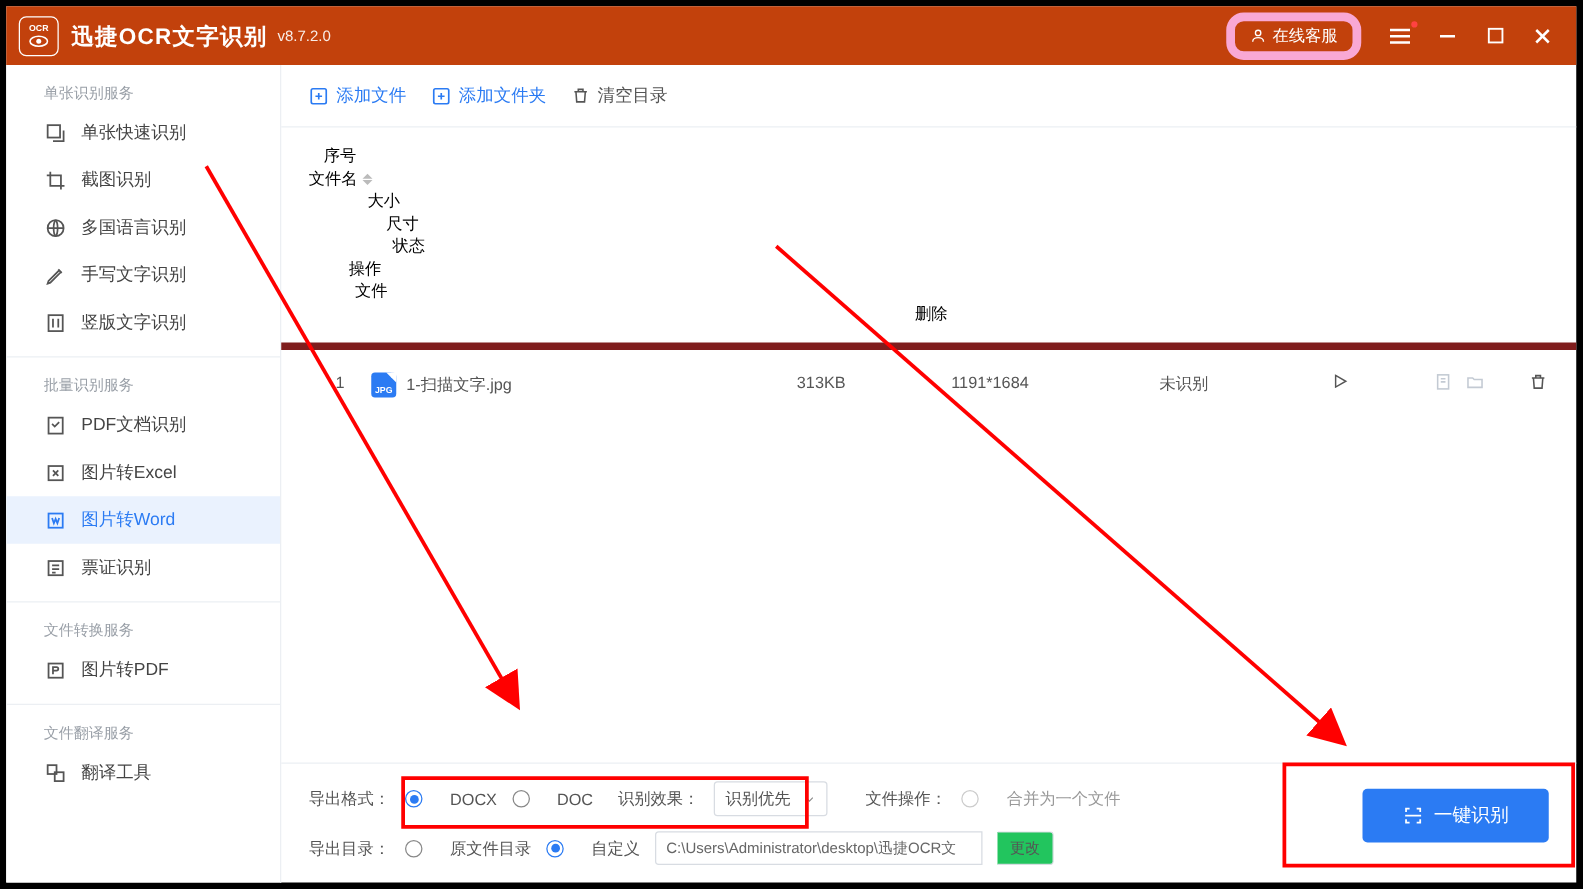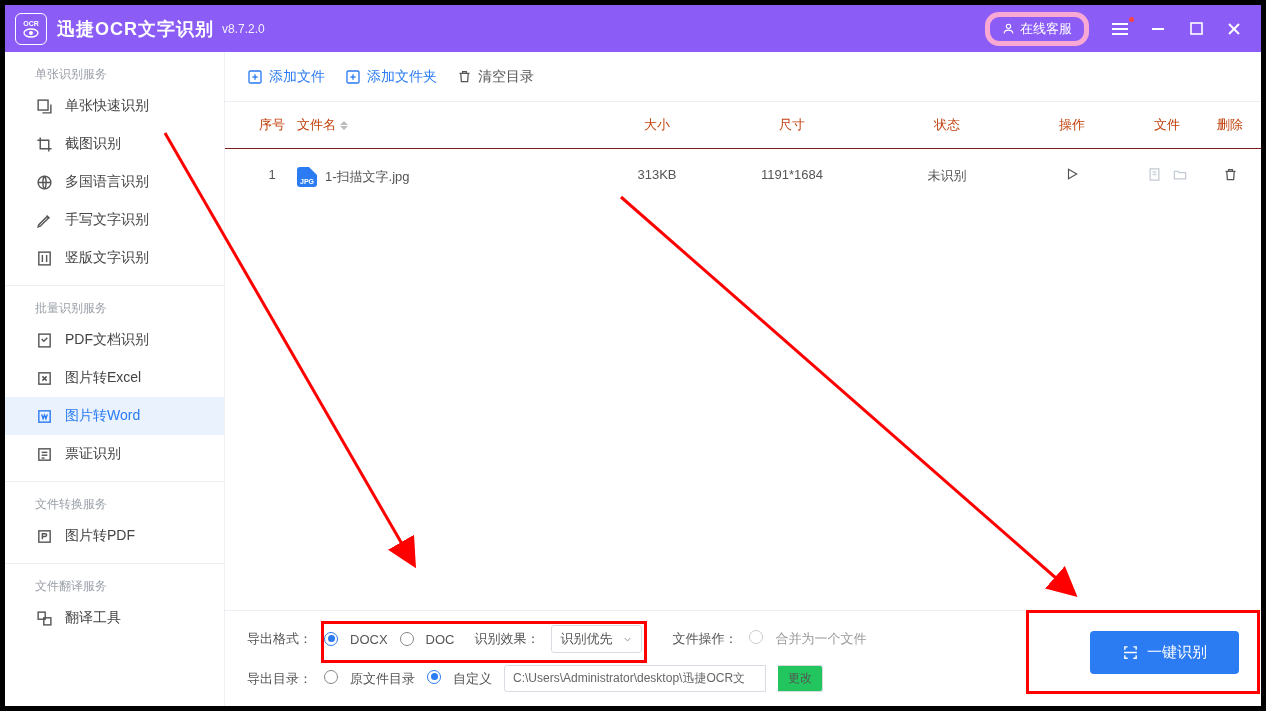"迅捷OCR文字识别" .titlebar { background: #8b5cf6 -> #c2410c }
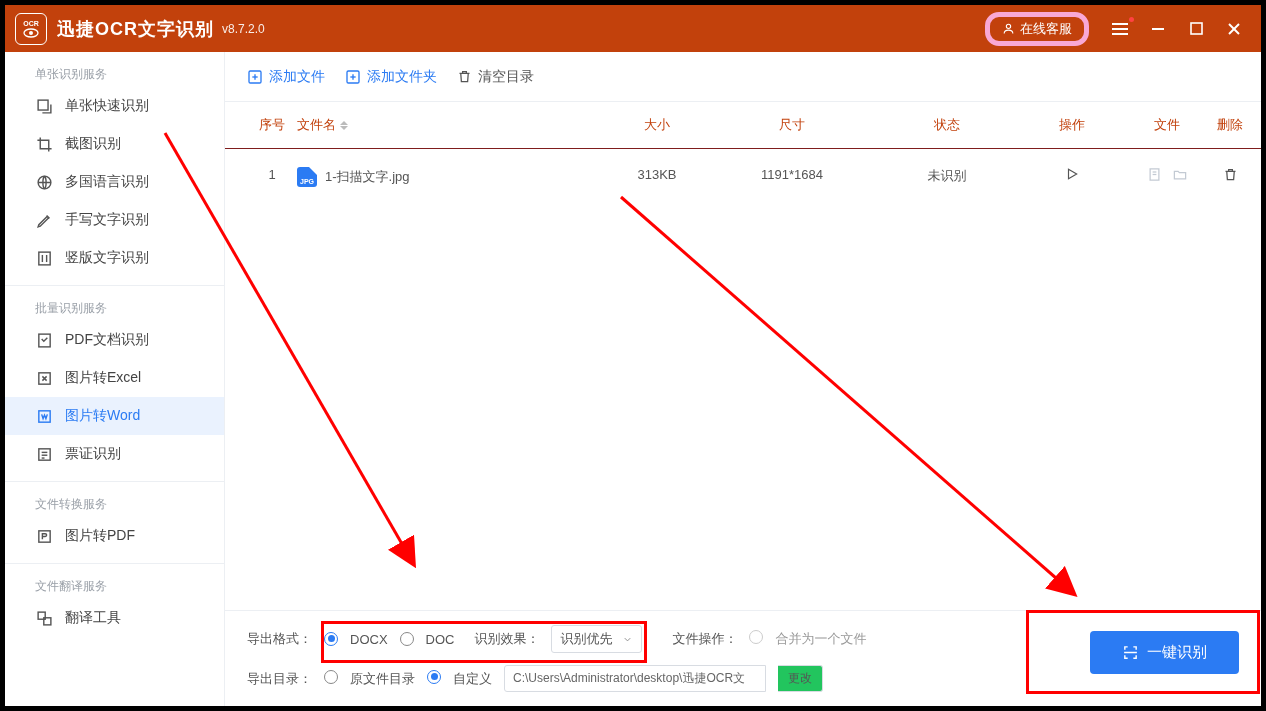"在线客服" .support-btn { border: 5px solid #f9a8d4 -> 7px solid #f9a8d4 }
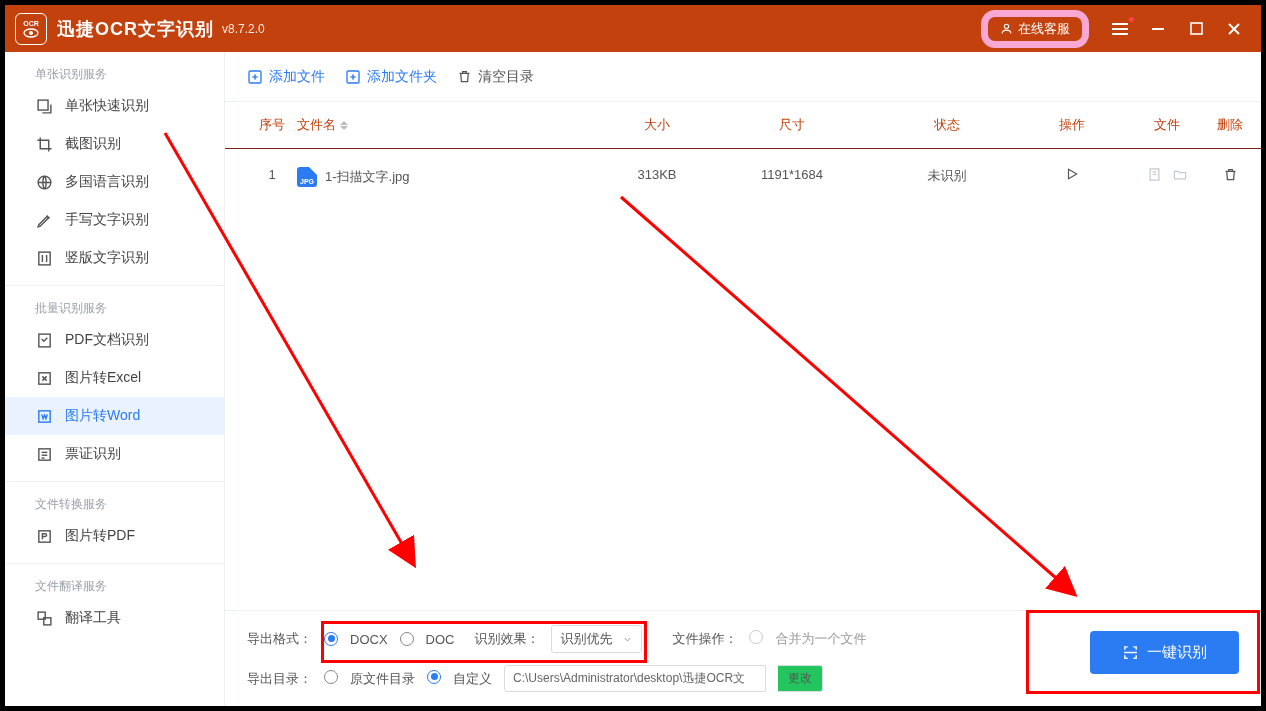"序号" .table-head { border-bottom: 1px solid #7f1d1d -> 6px solid #7f1d1d; color: #c2410c -> #000000; flex-direction: none -> column }
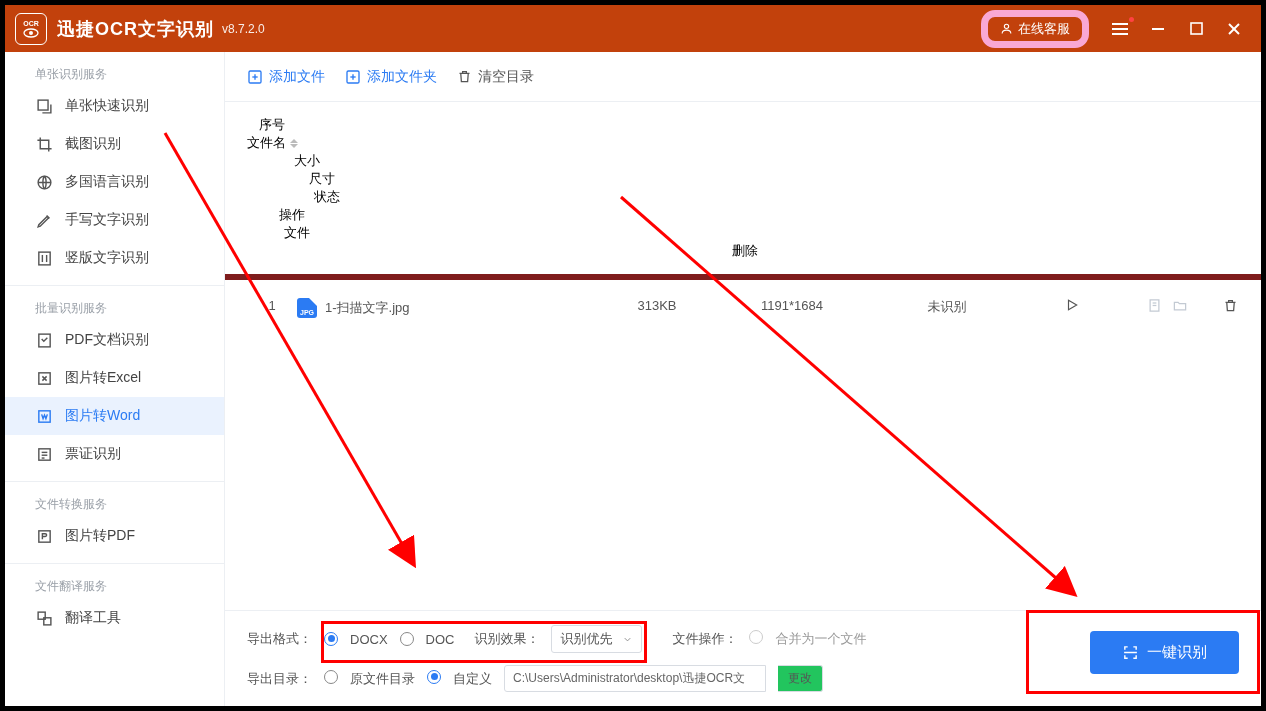"DOCX" .radio { align-items: flex-start -> center; gap: 12px -> 22px }
